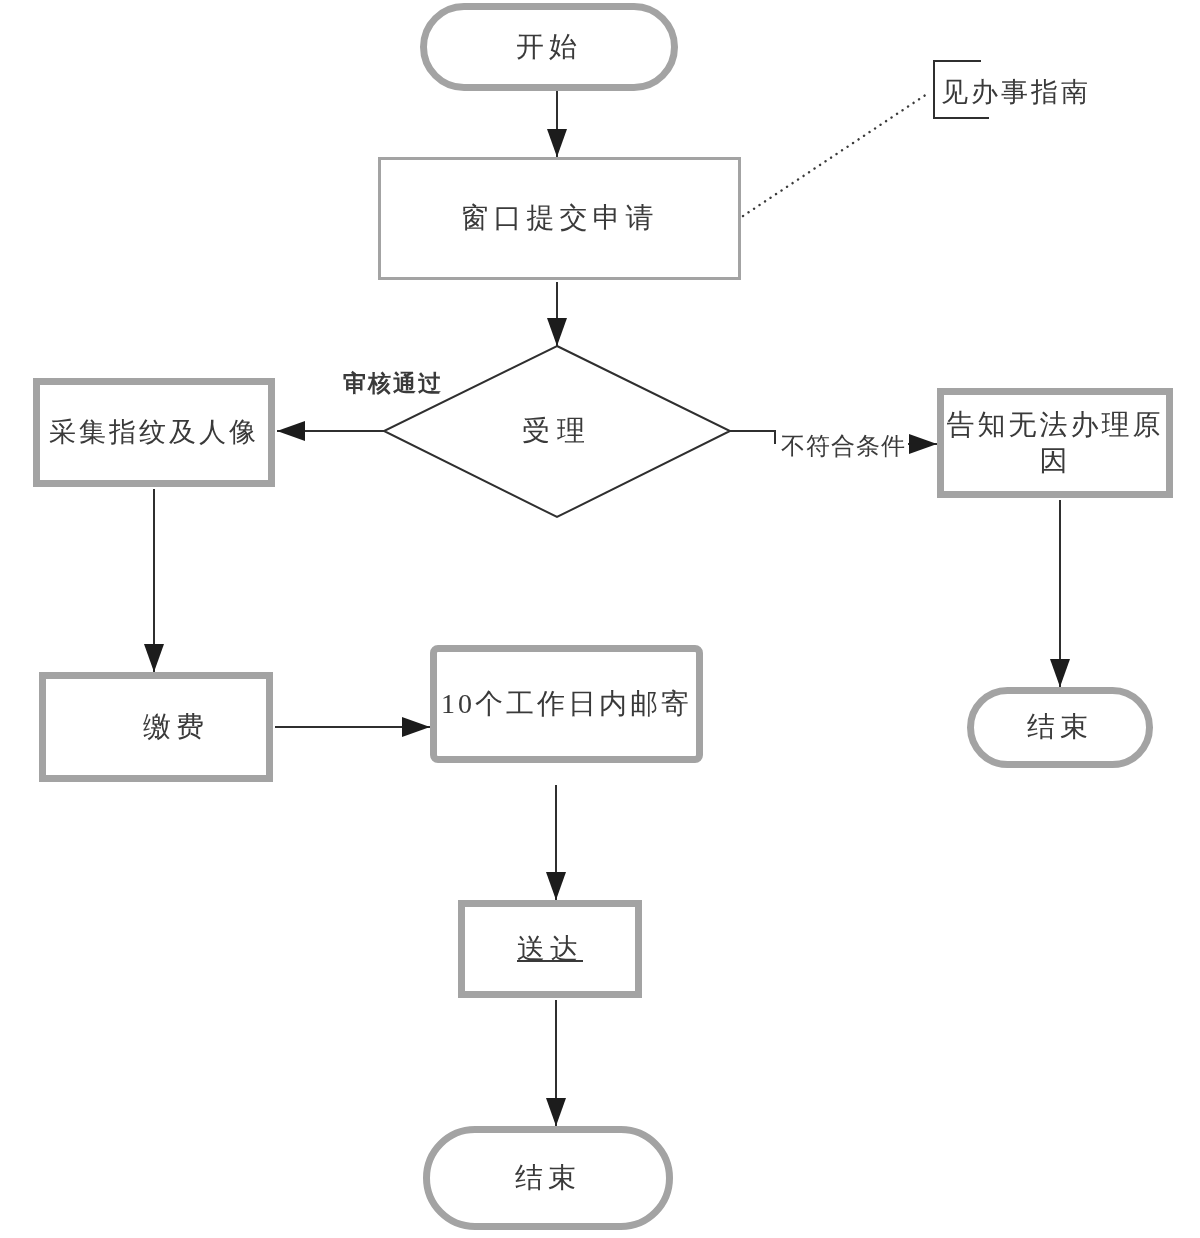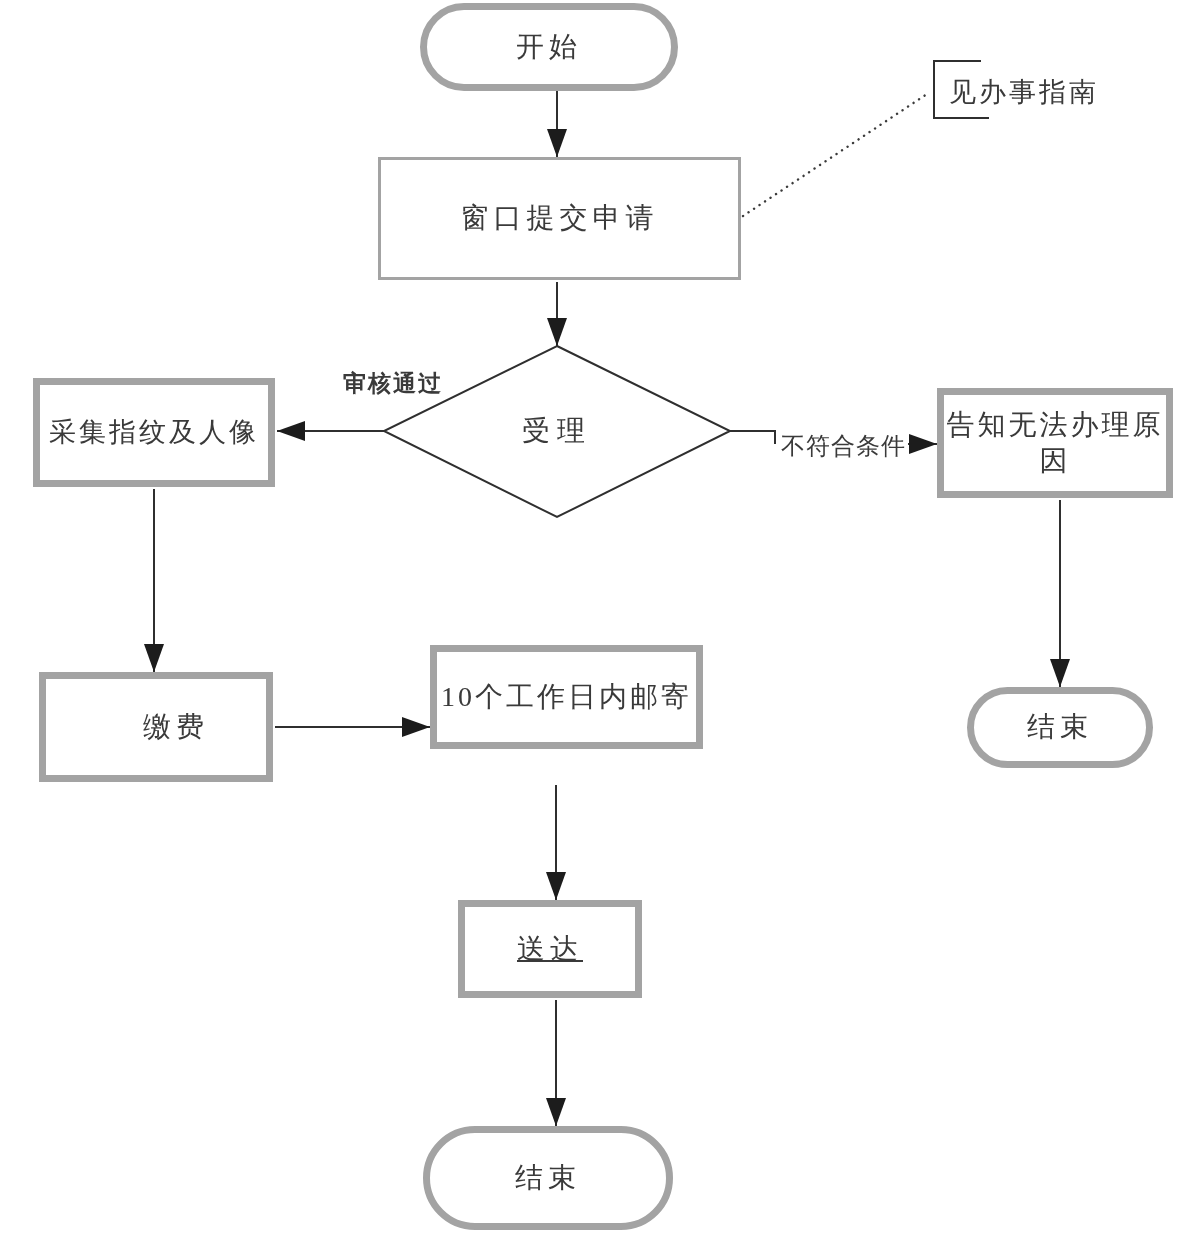"见办事指南" div.annotation-text { margin-left: 8px -> none }
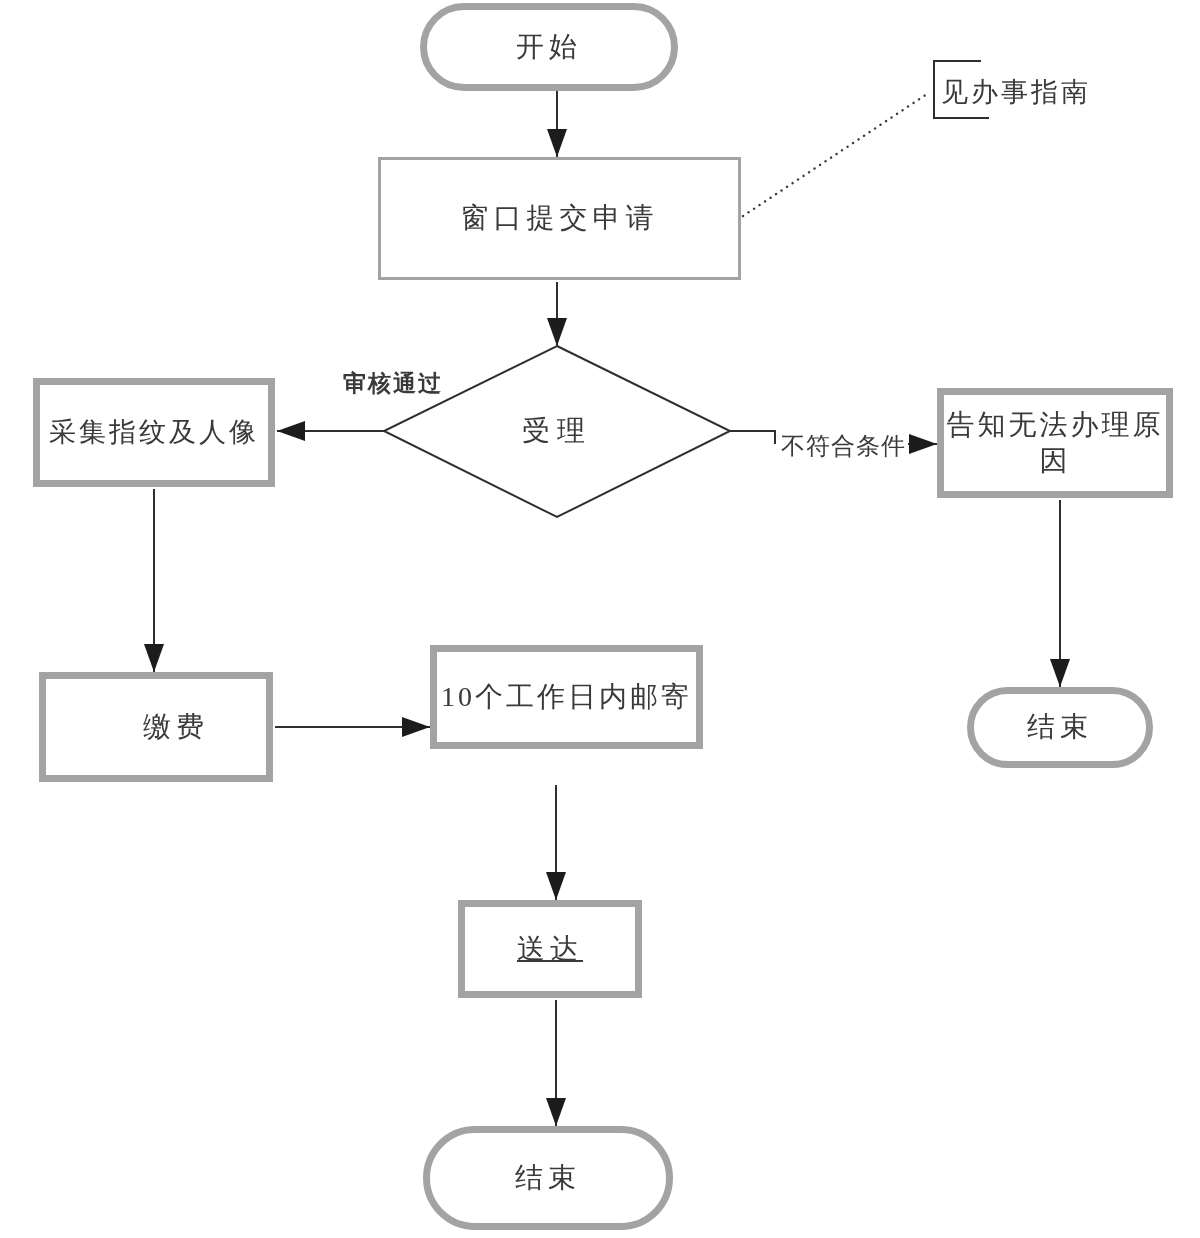"10个工作日内邮寄" div.node { border-radius: none -> 8px; height: 104px -> 118px }
